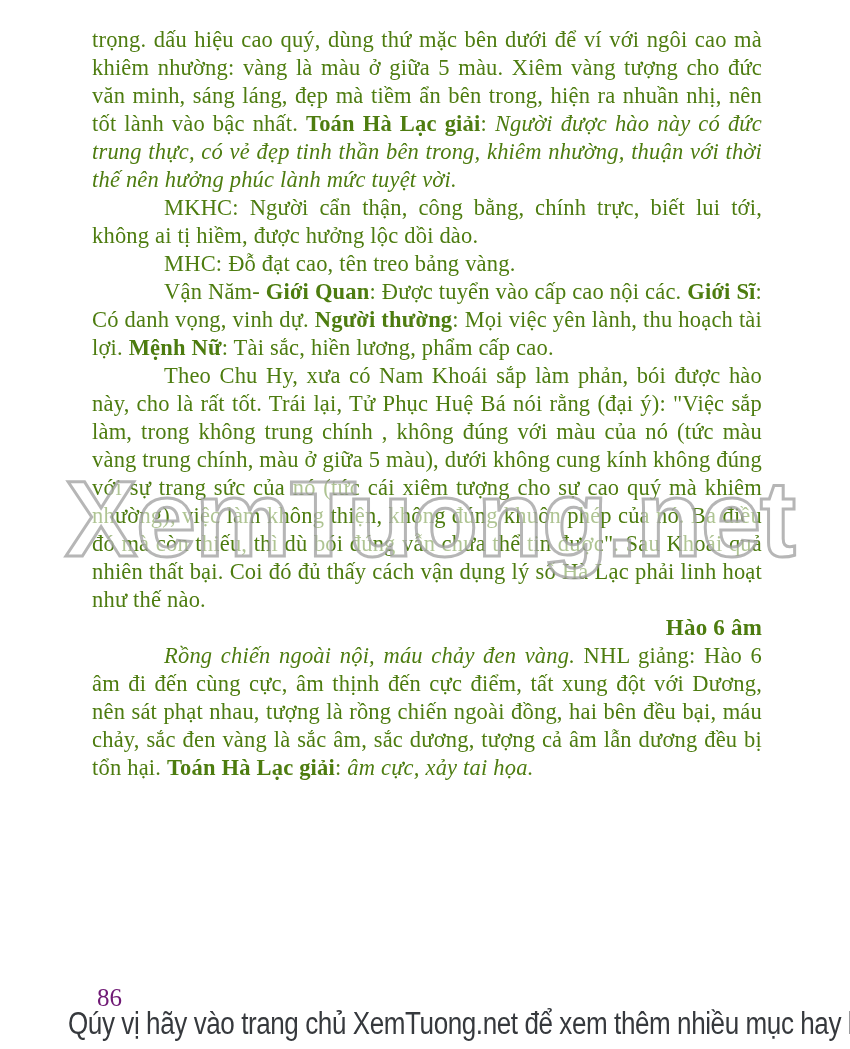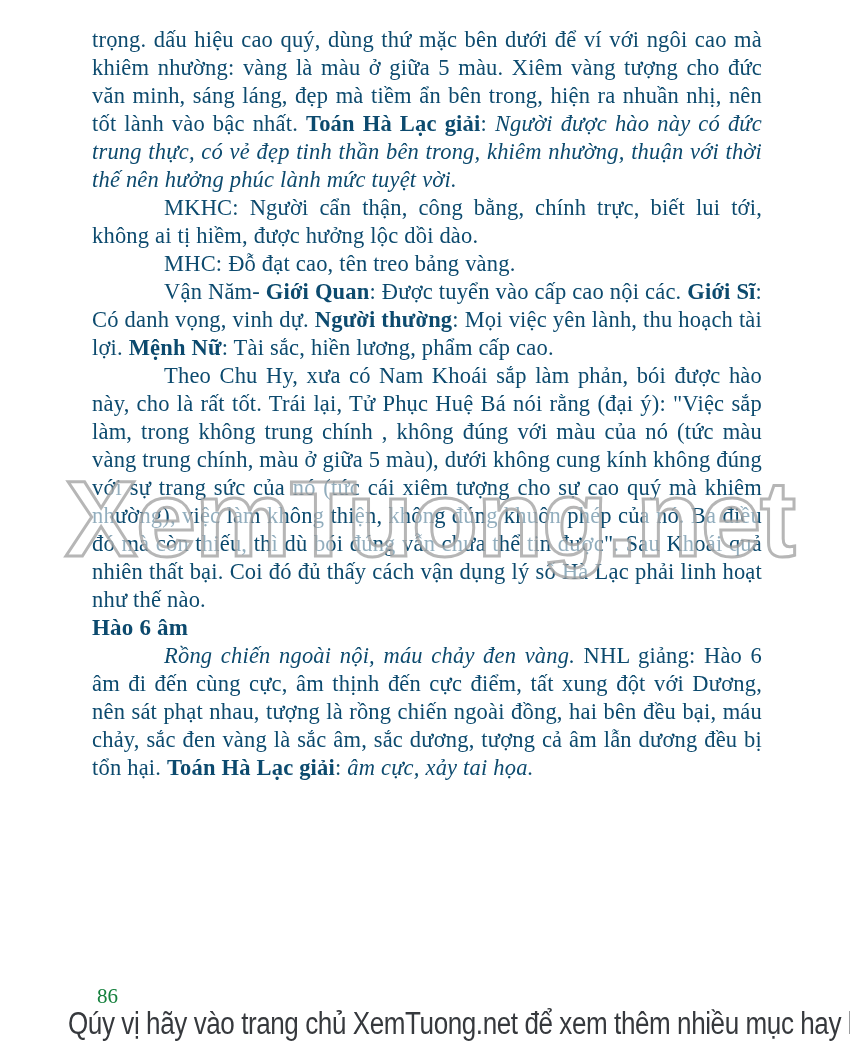"trọng. dấu hiệu cao quý," .body-text { color: #0c4a6e -> #4d7c0f }
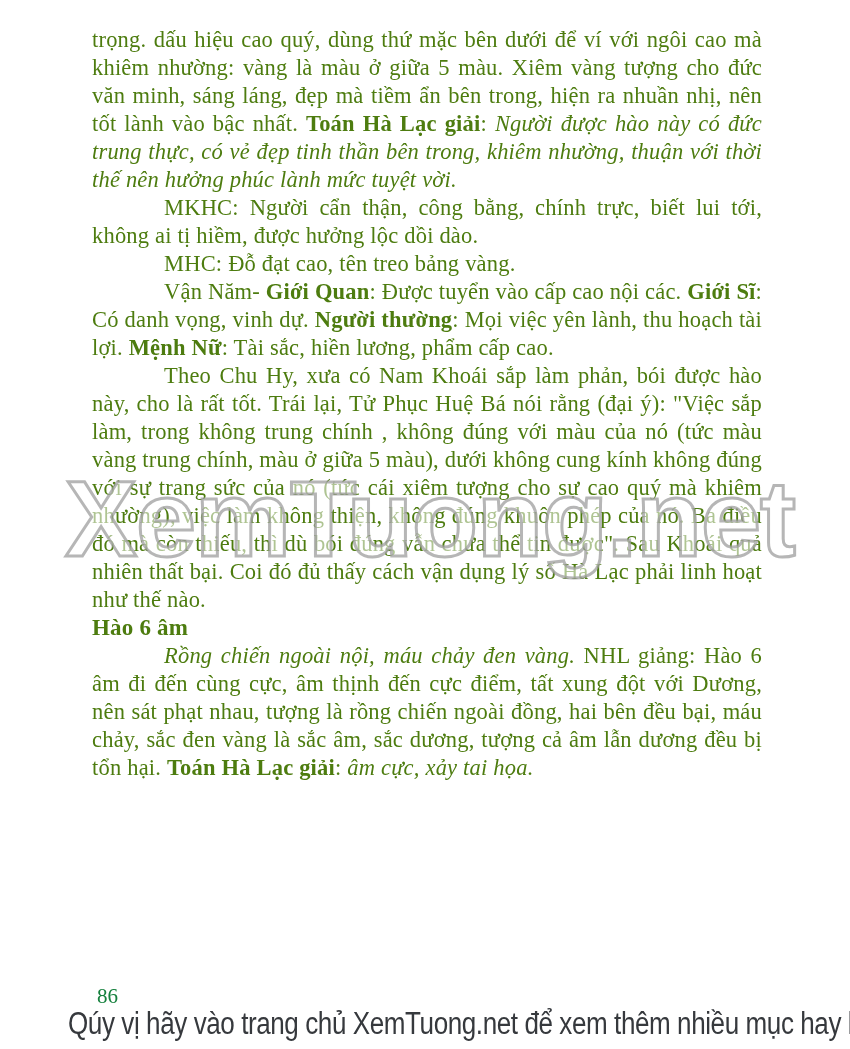"Hào 6 âm" .heading { text-align: left -> right }
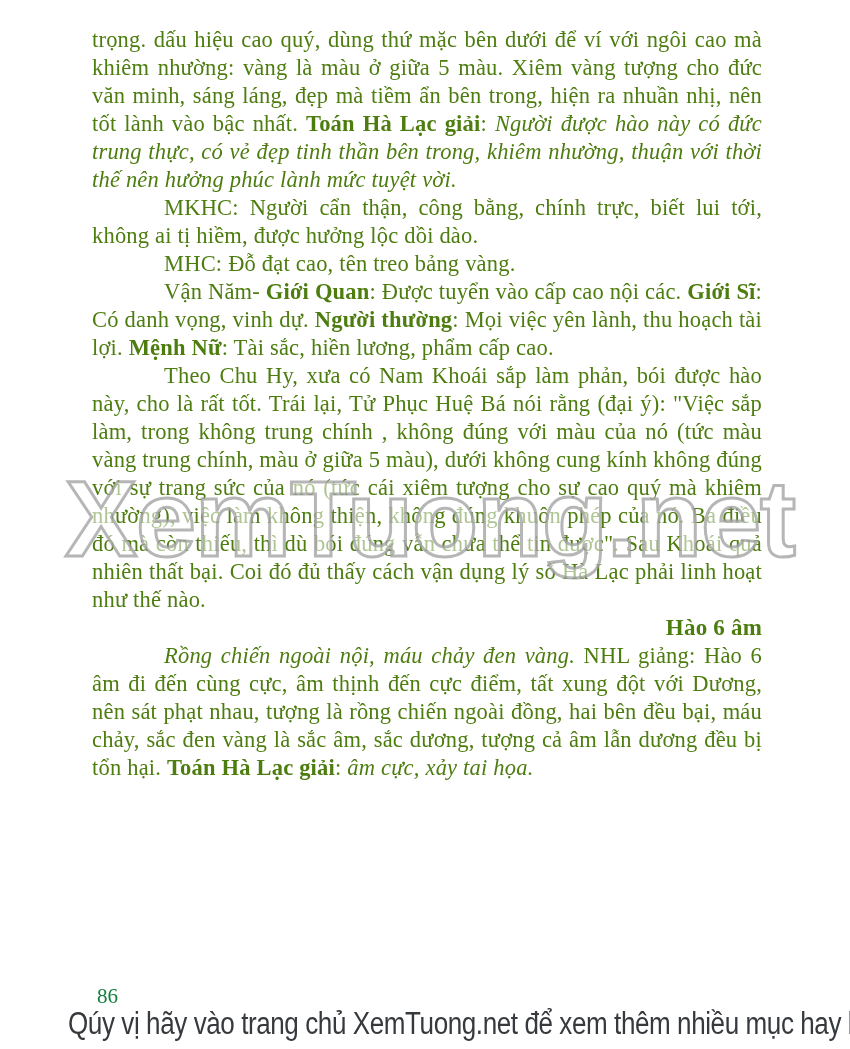"86" .page-number { color: #15803d -> #701a75; font-size: 21px -> 25px }
